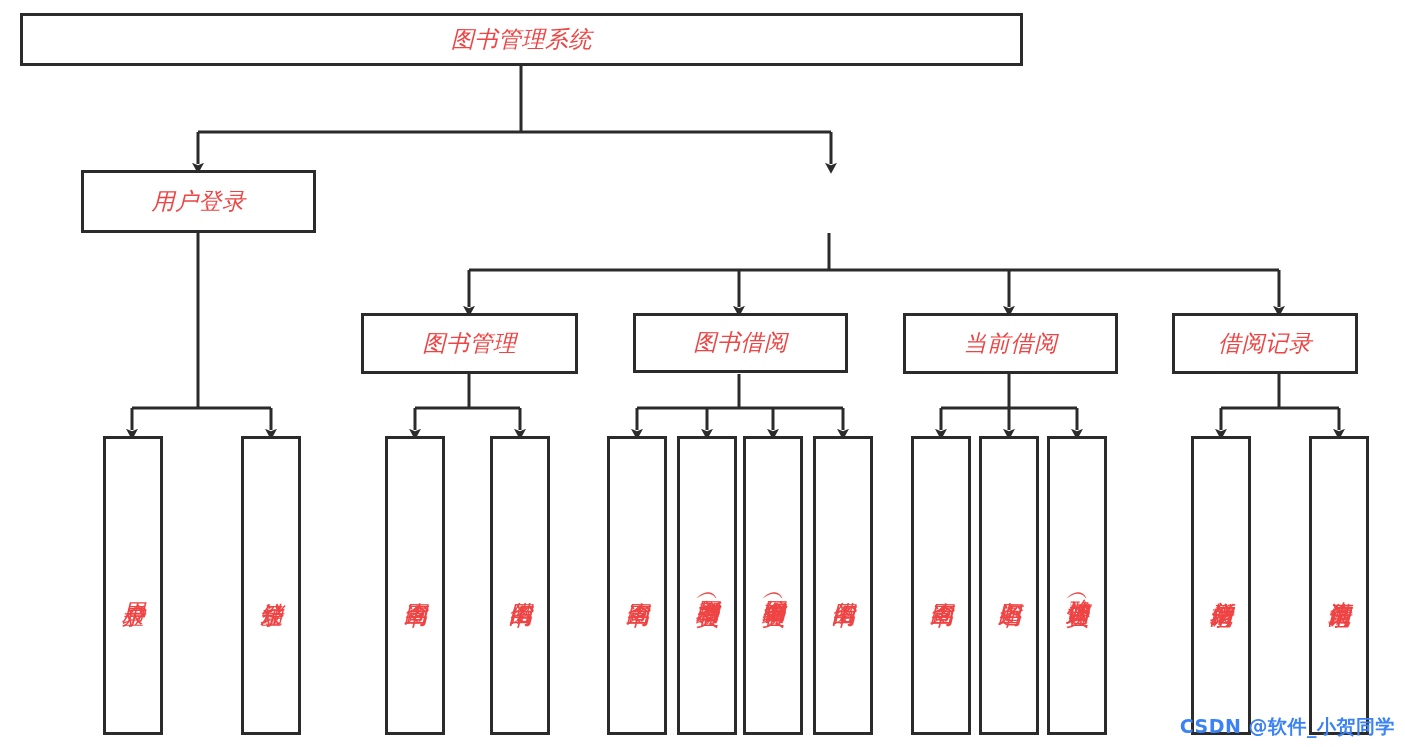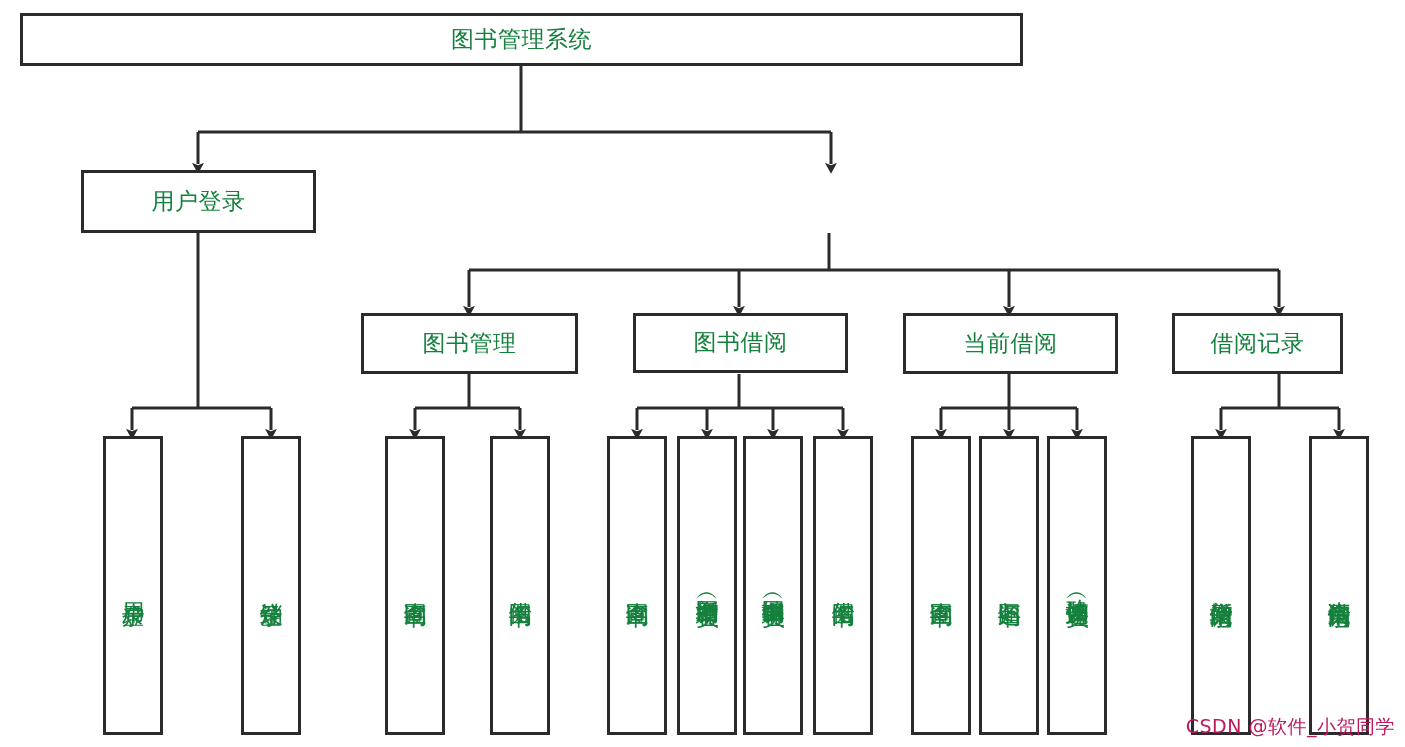"图书管理系统" .node .label { color: #15803d -> #ef4444; font-style: none -> italic }
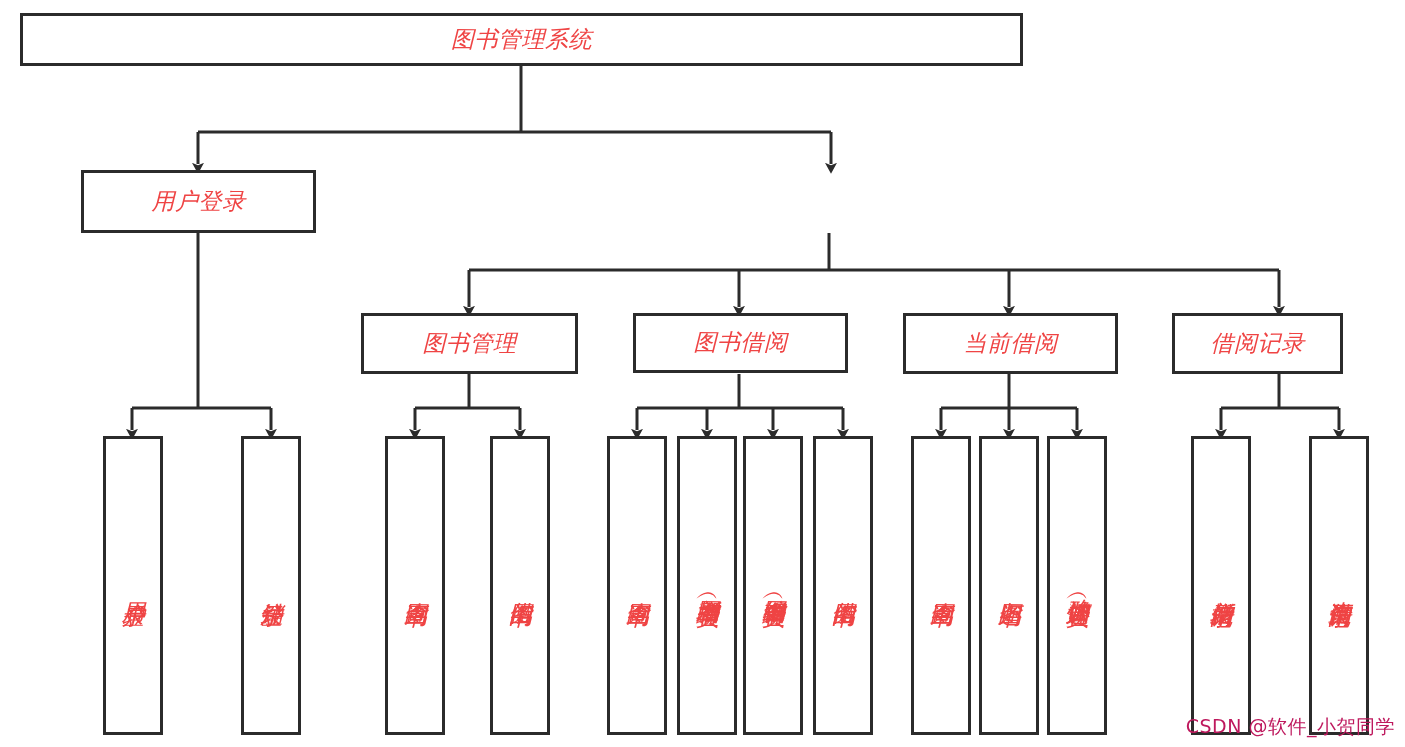"借阅记录" div.node { width: 171px -> 186px }
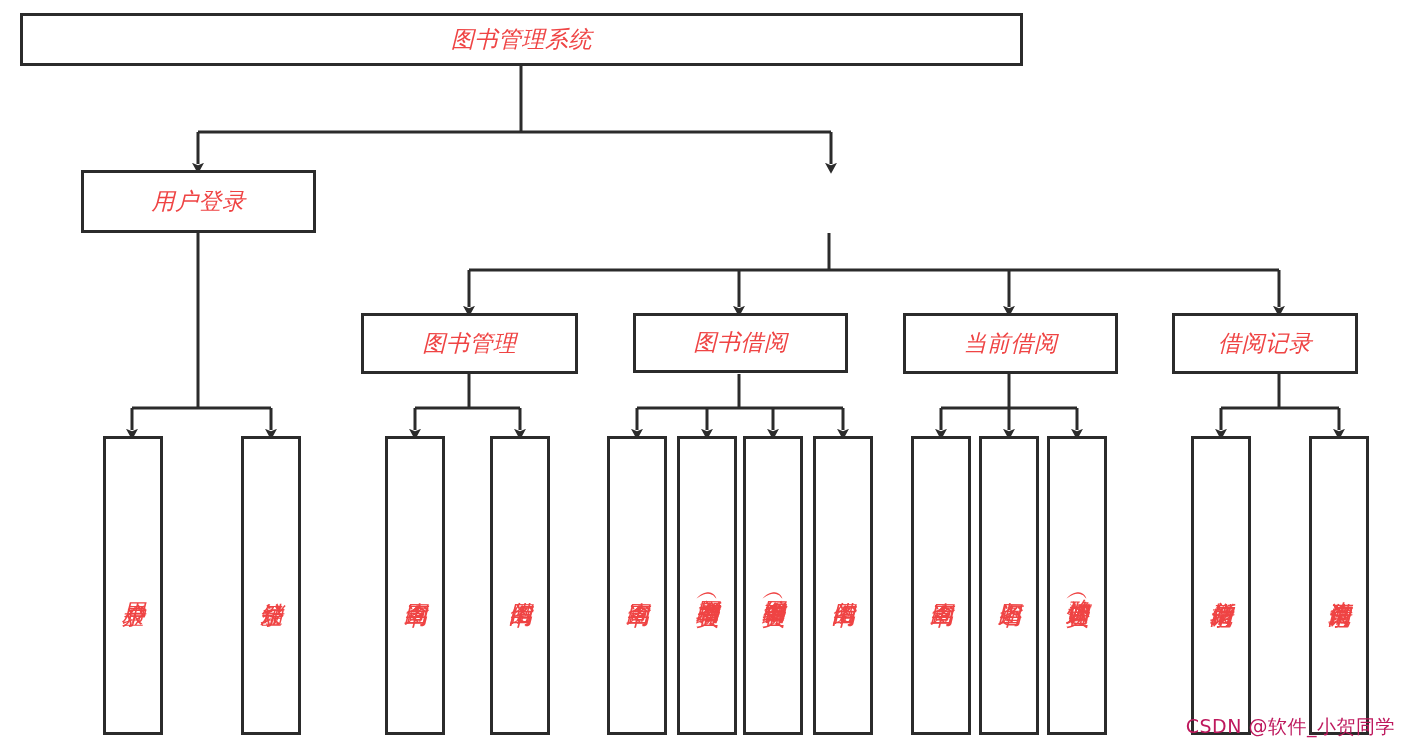"CSDN @软件_小贺同学" #watermark { color: #be185d -> #3b82f6; font-weight: none -> bold }
